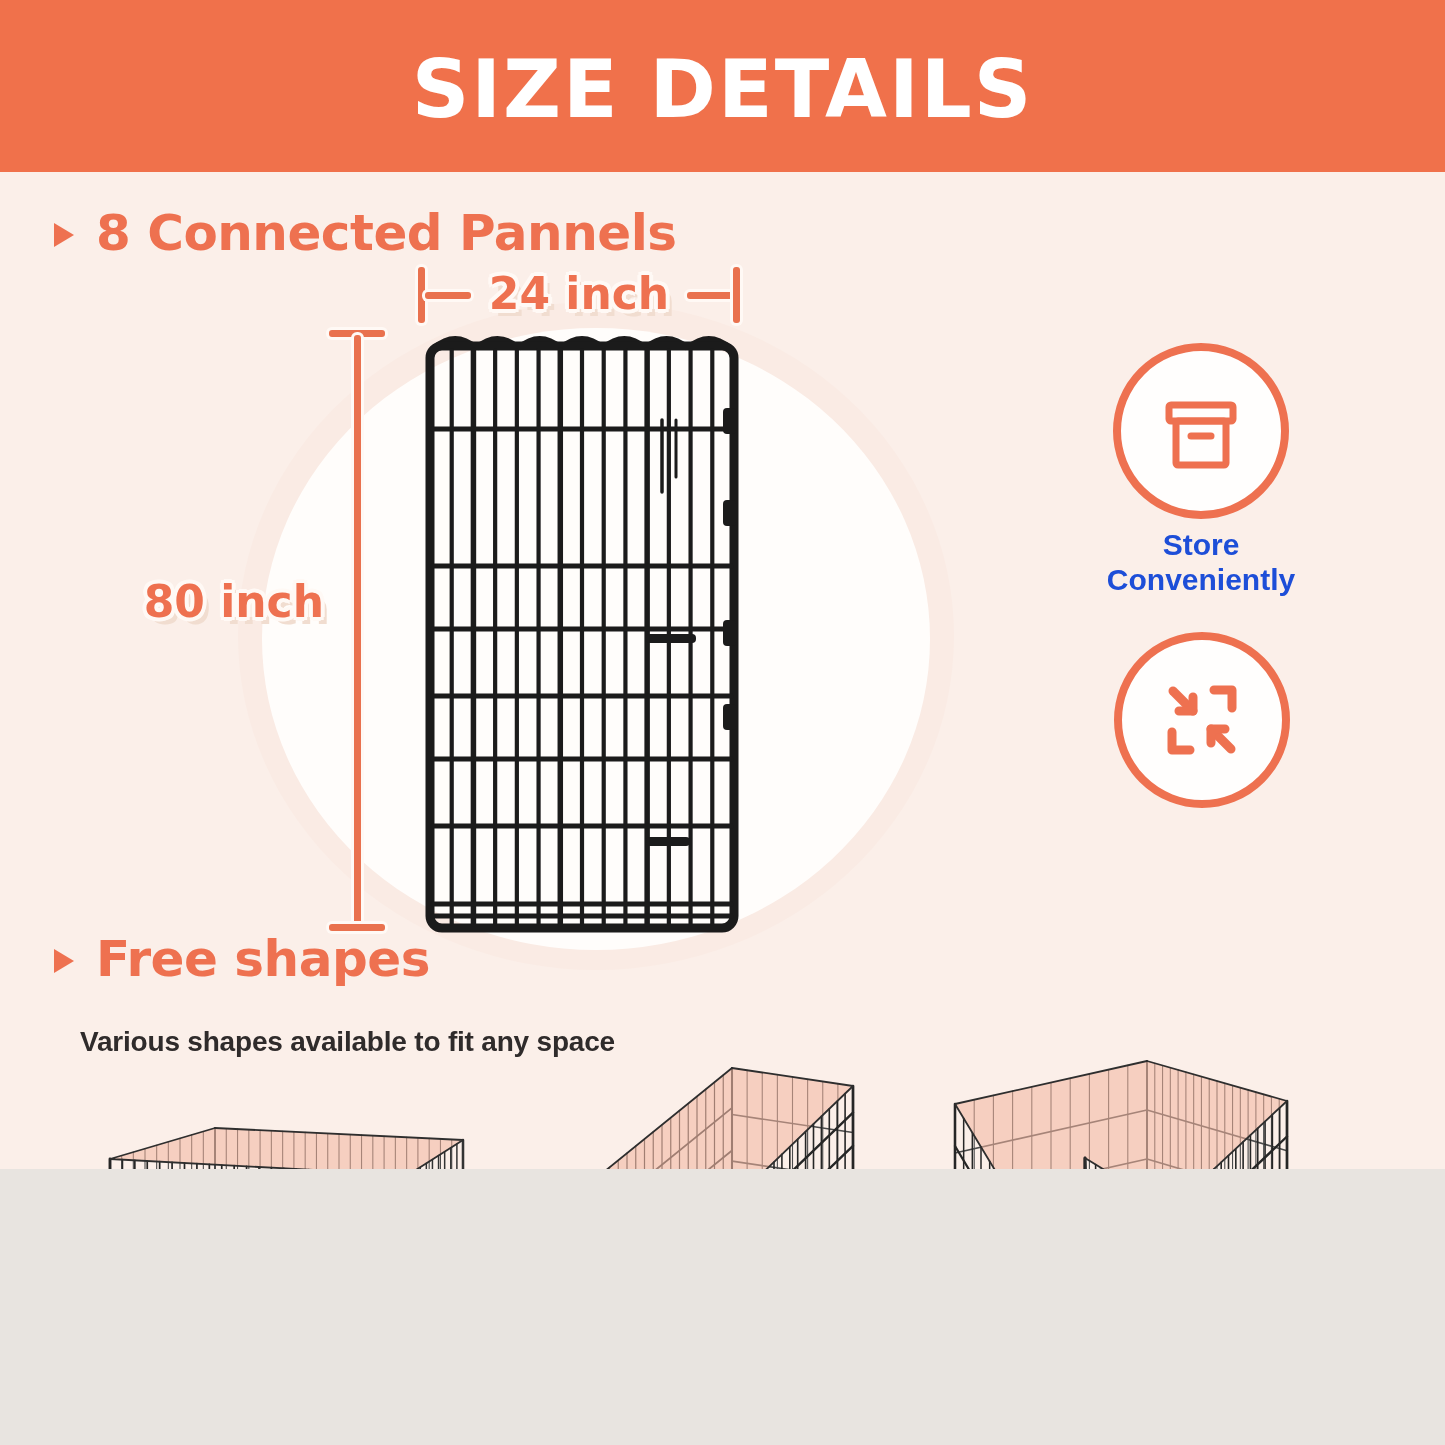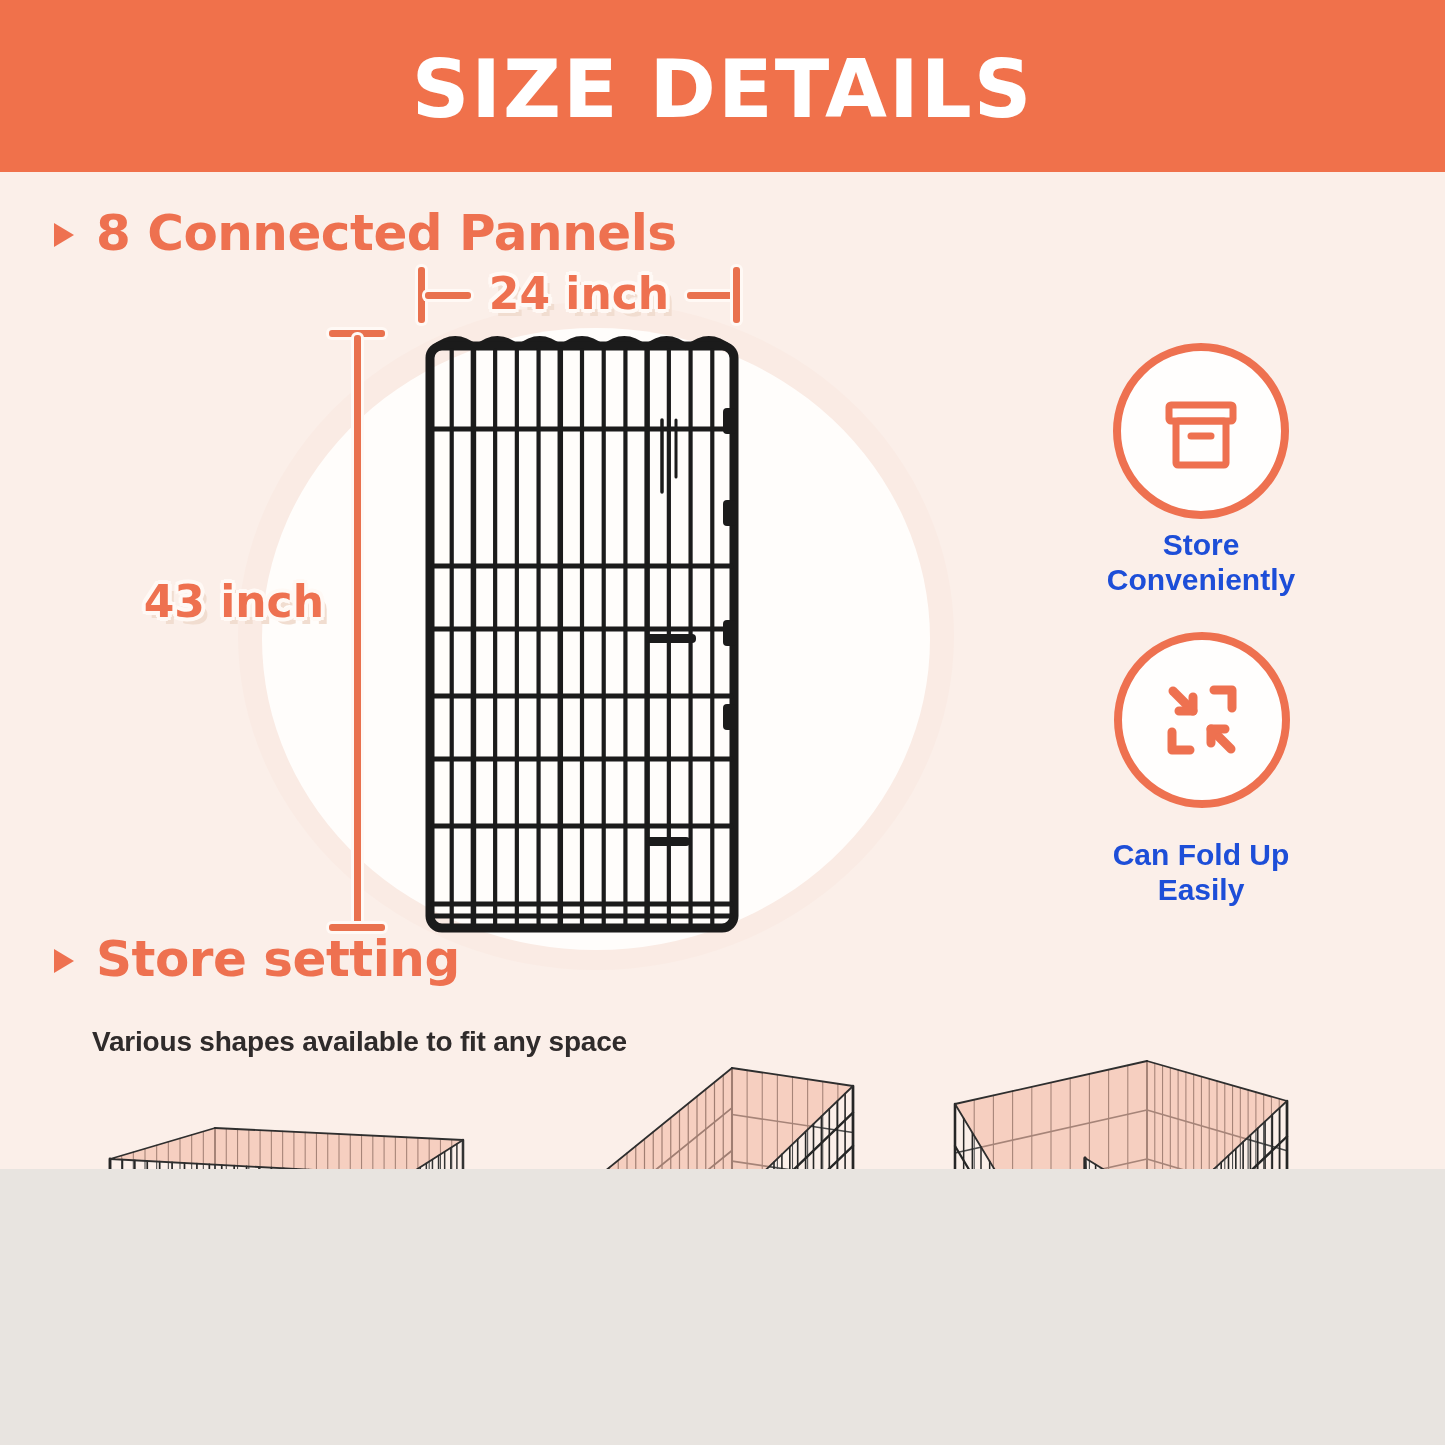"43 inch" div.dim-label { text: 43 -> 80 }
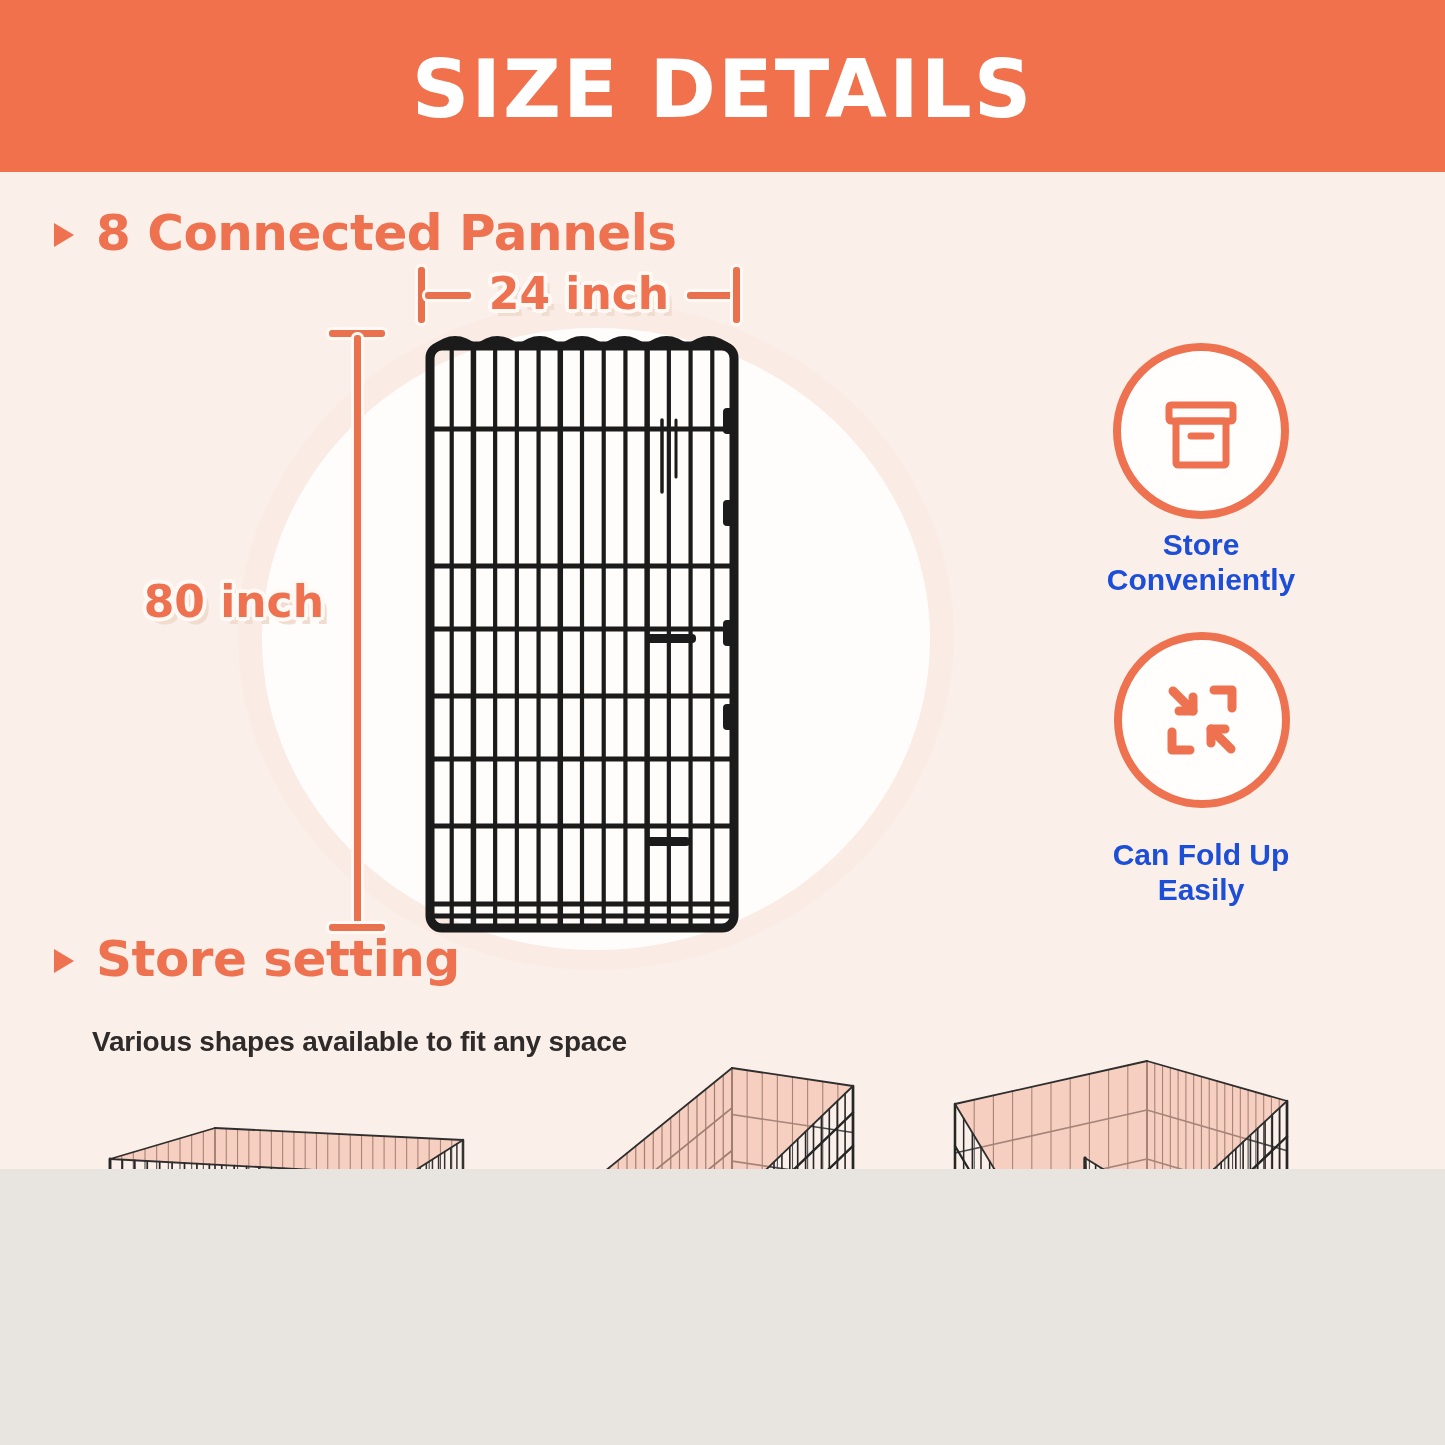"Can Fold Up Easily" div.feature-label { html: <div>Can Fold Up Easily</div> -> none }
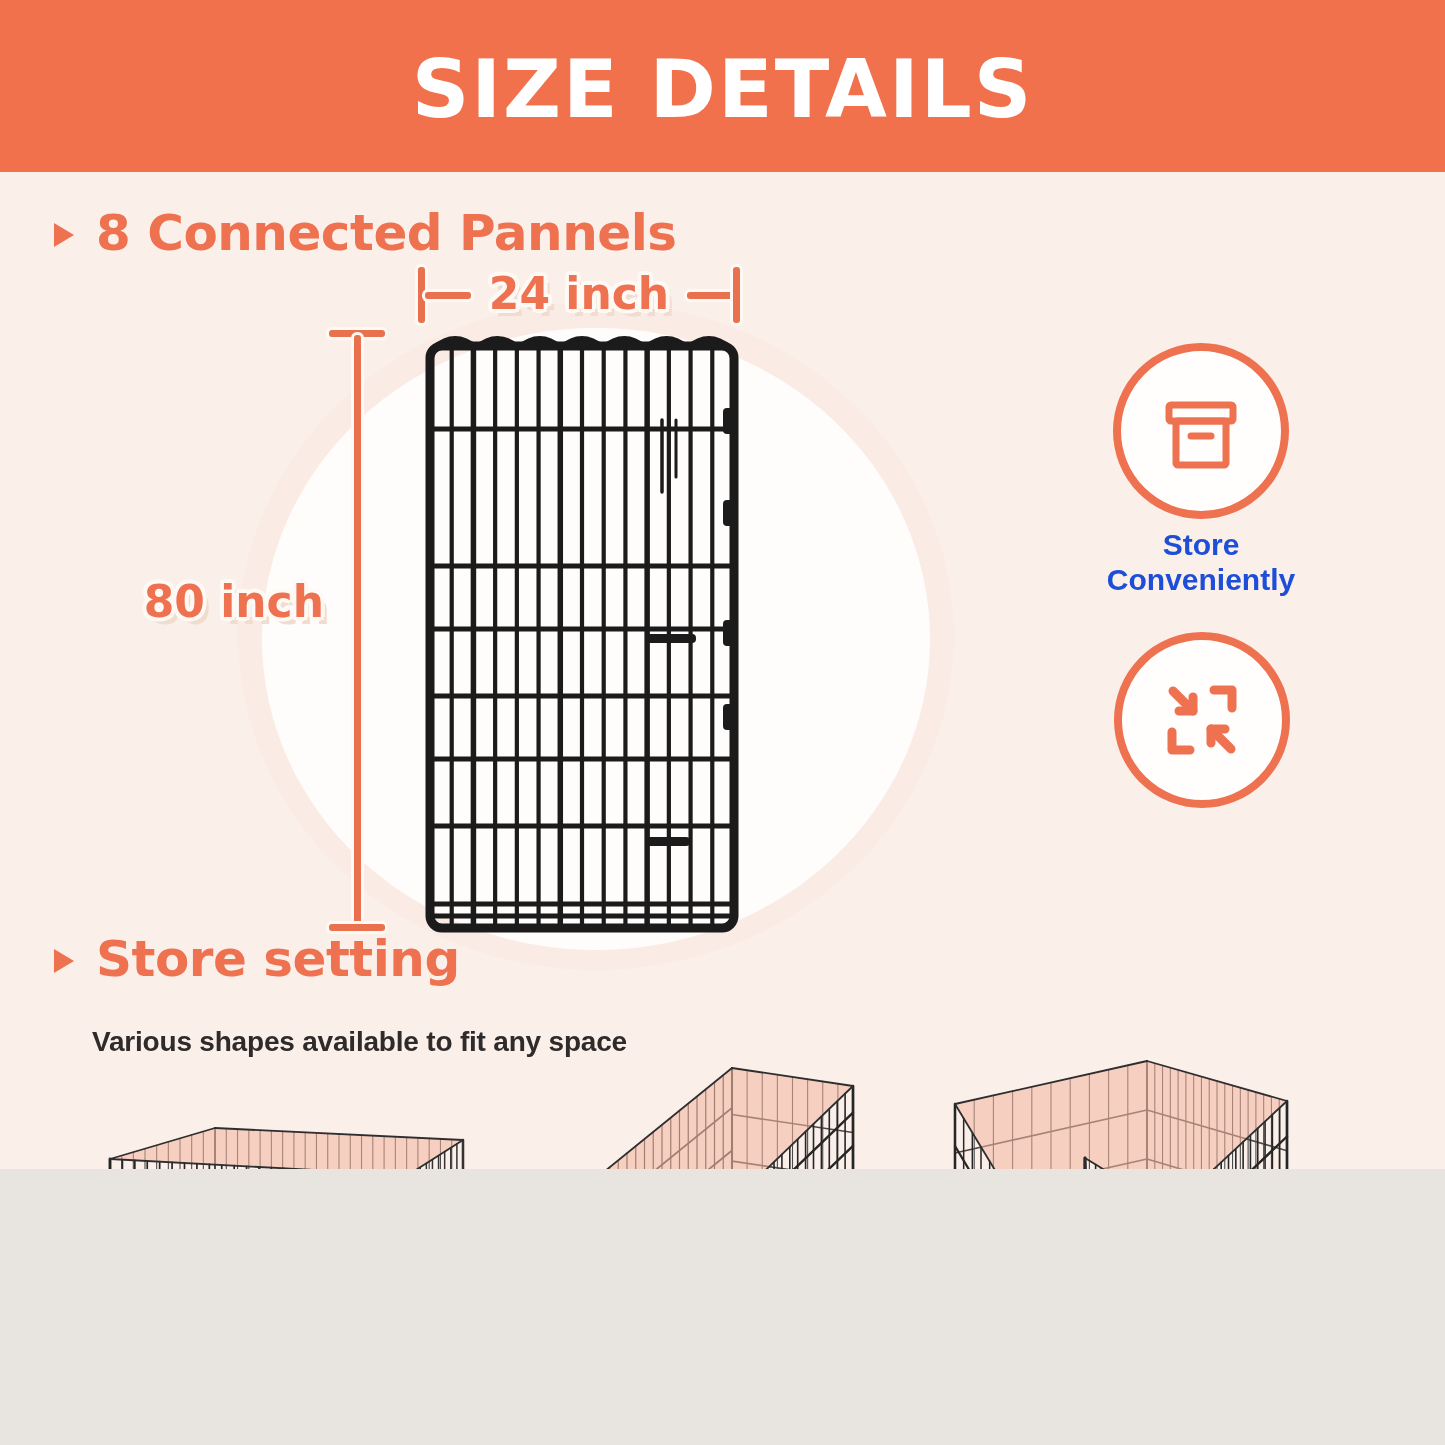"Store setting" div.h-text { text: Store setting -> Free shapes }
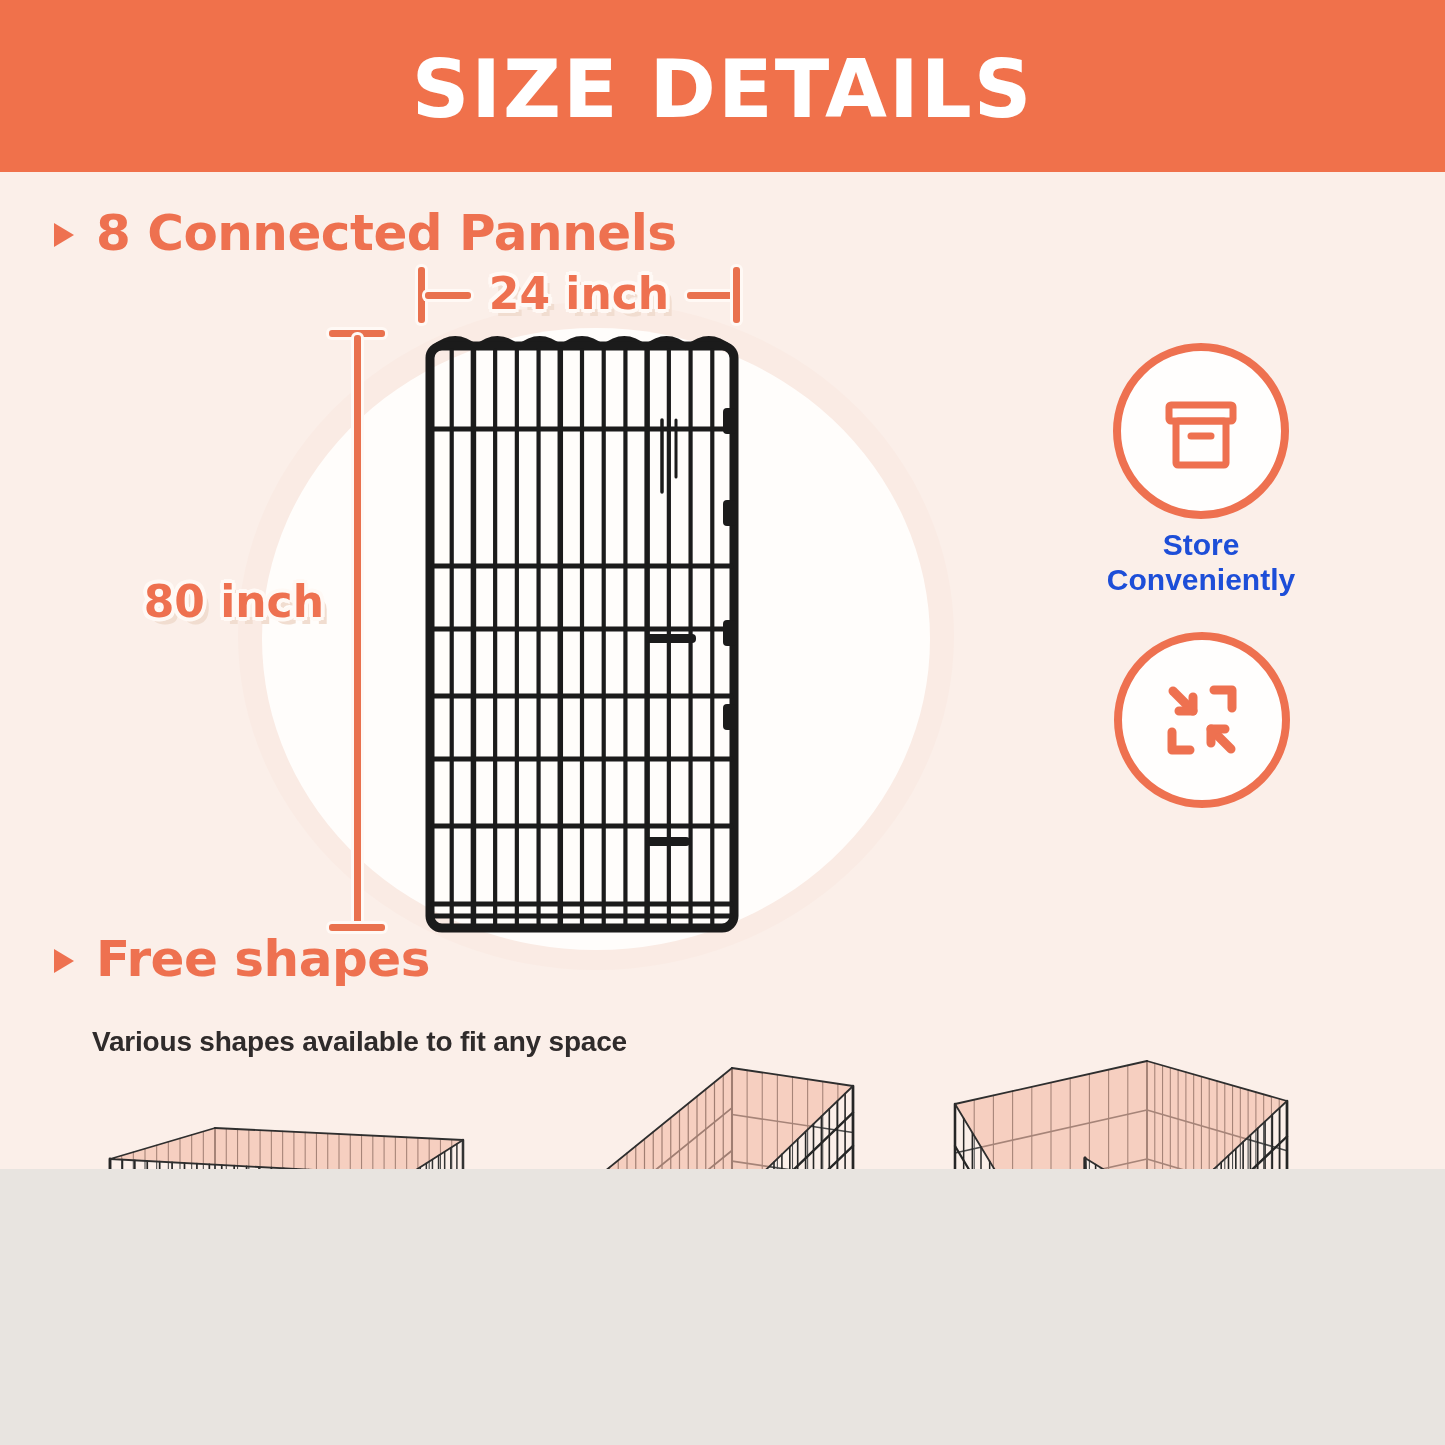"Various shapes available to fit" .subtitle { left: 92px -> 80px }
